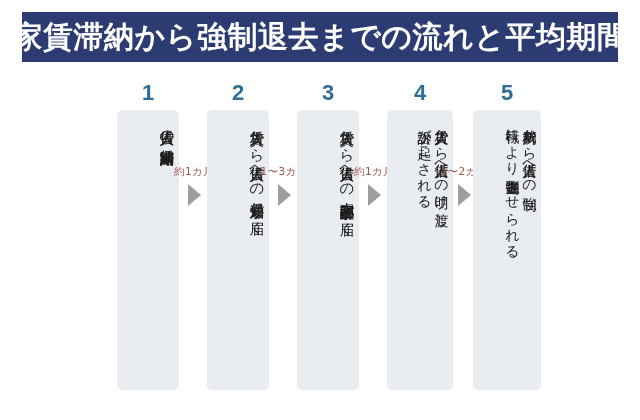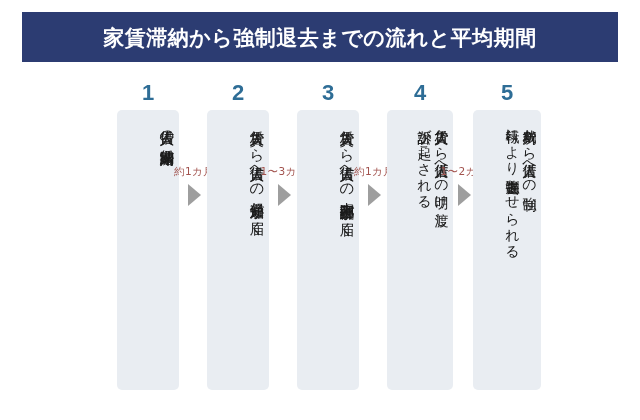"家賃滞納から強制退去までの流れと平均期間" .header-title { font-size: 21px -> 30px }
